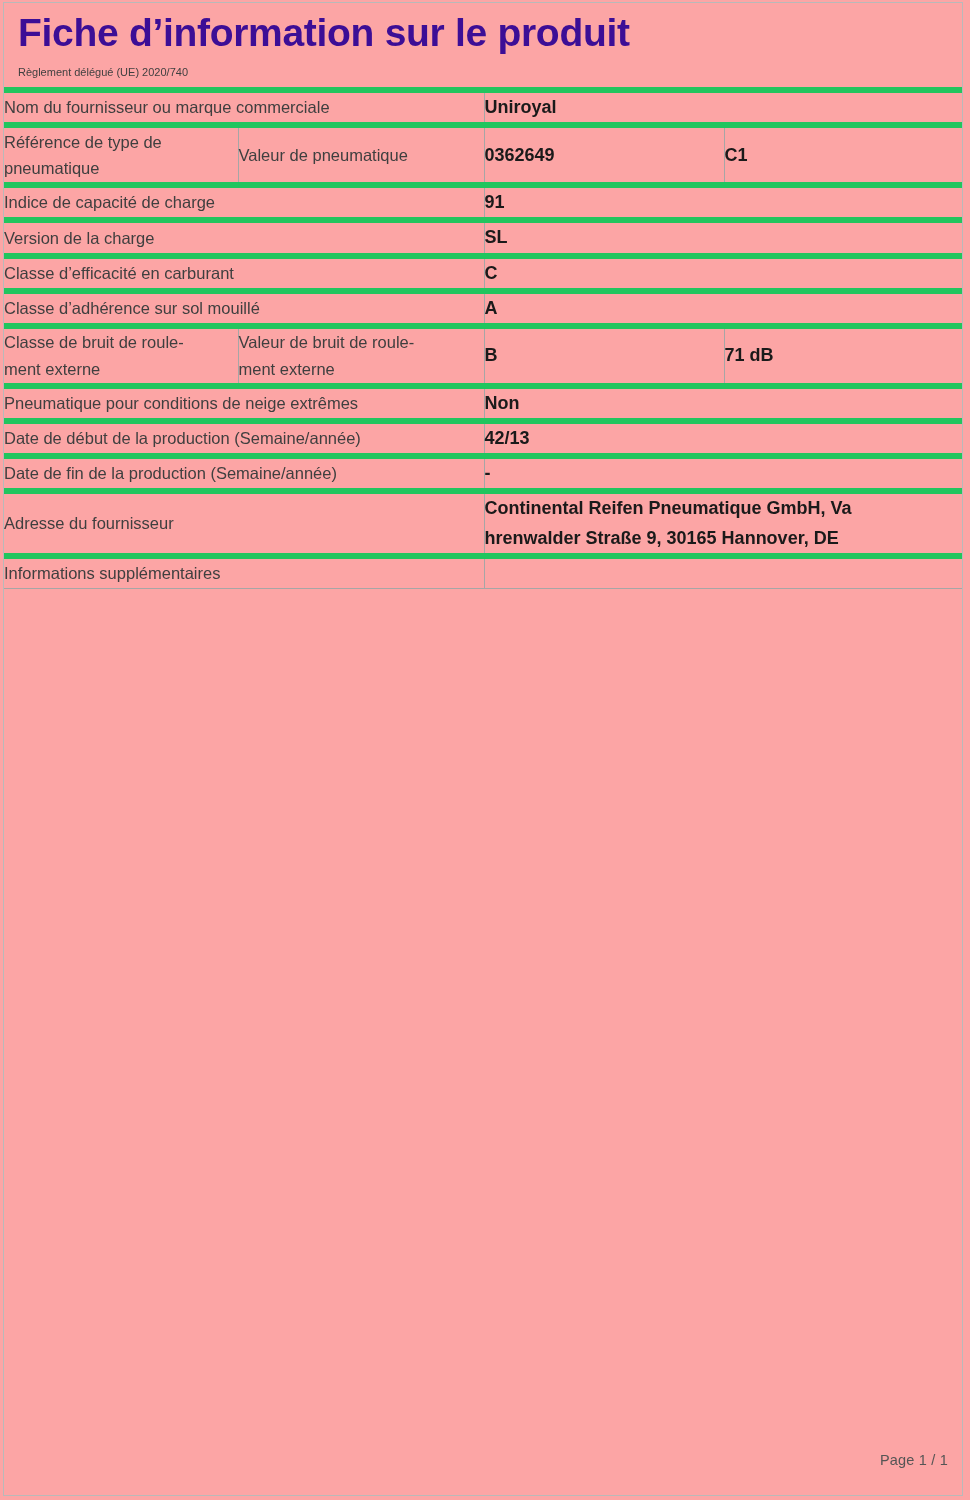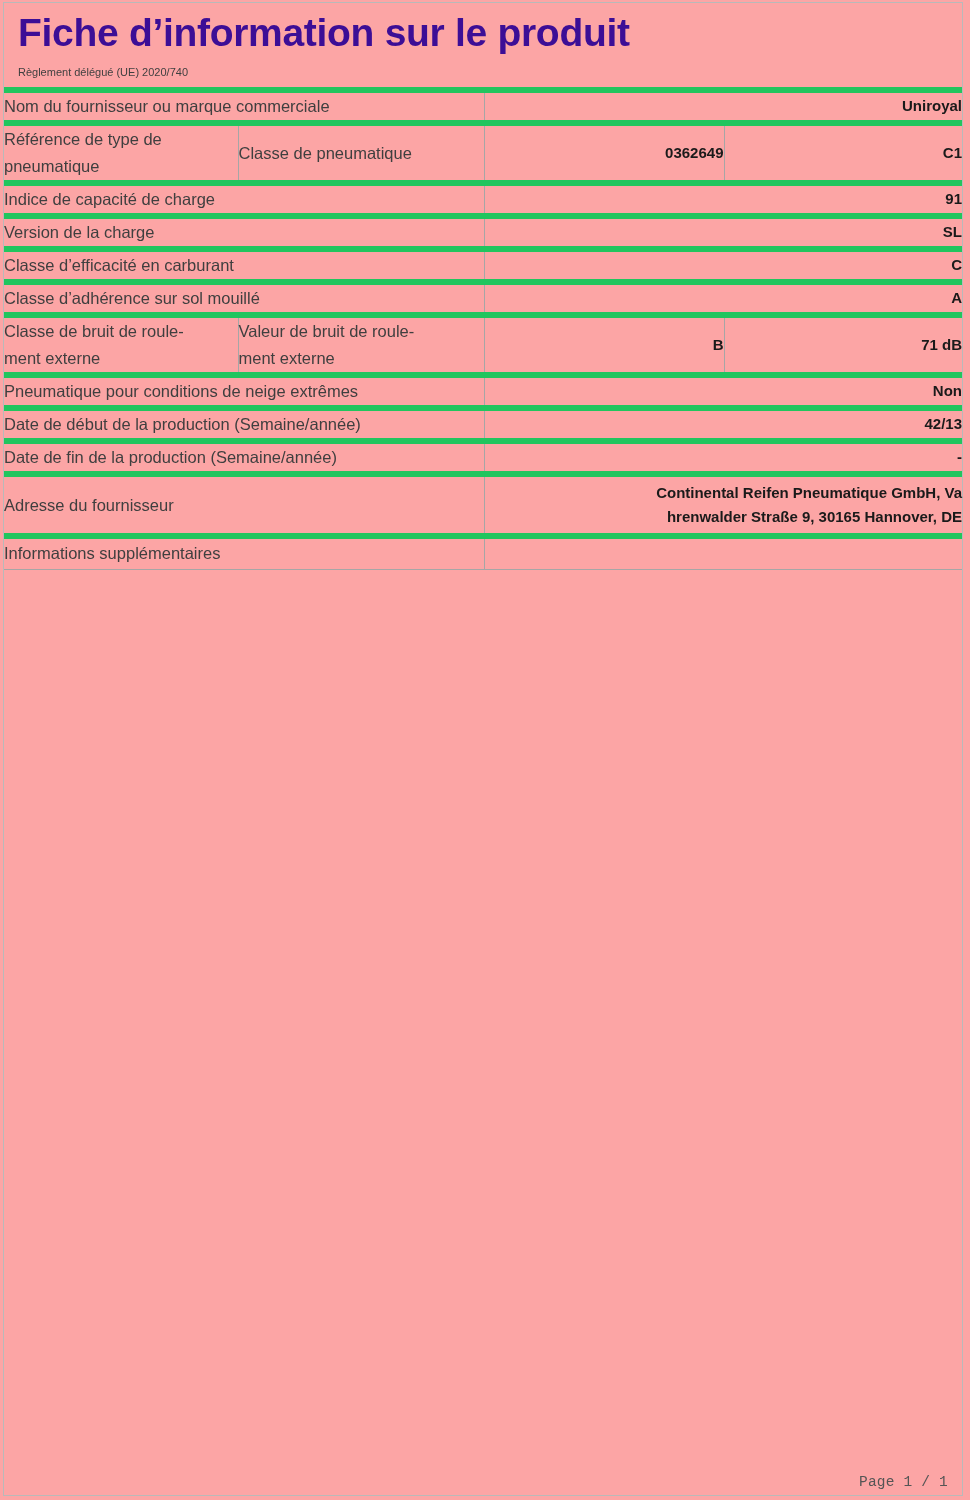"Uniroyal" .cell-value { font-size: 15px -> 18px; text-align: right -> left }
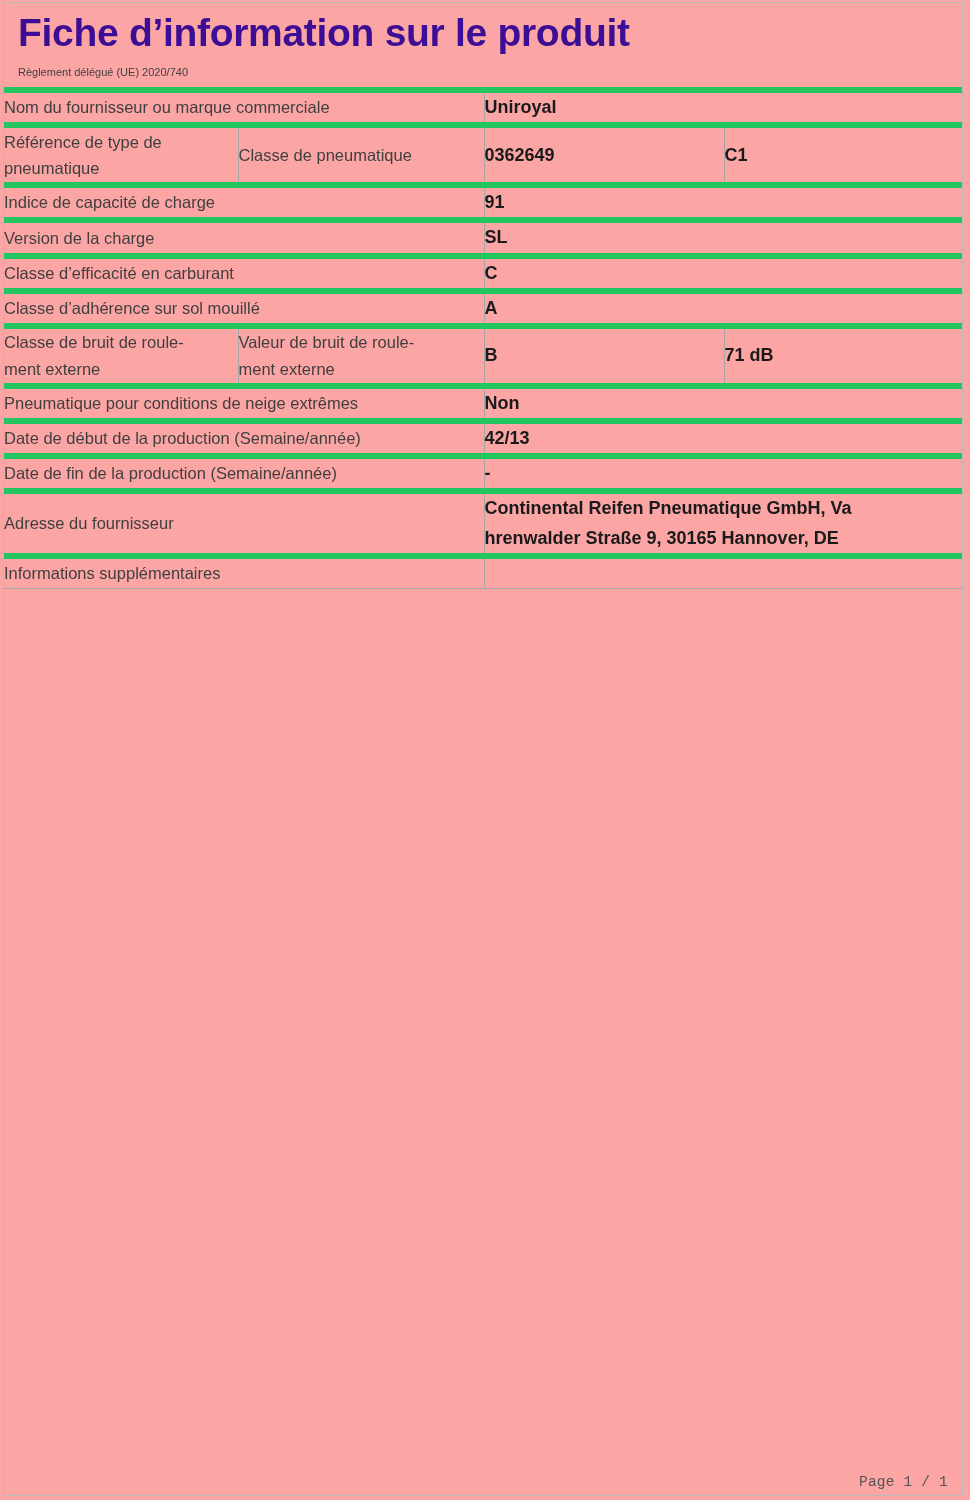"Classe de pneumatique" td.cell-sublabel { text: Classe -> Valeur }
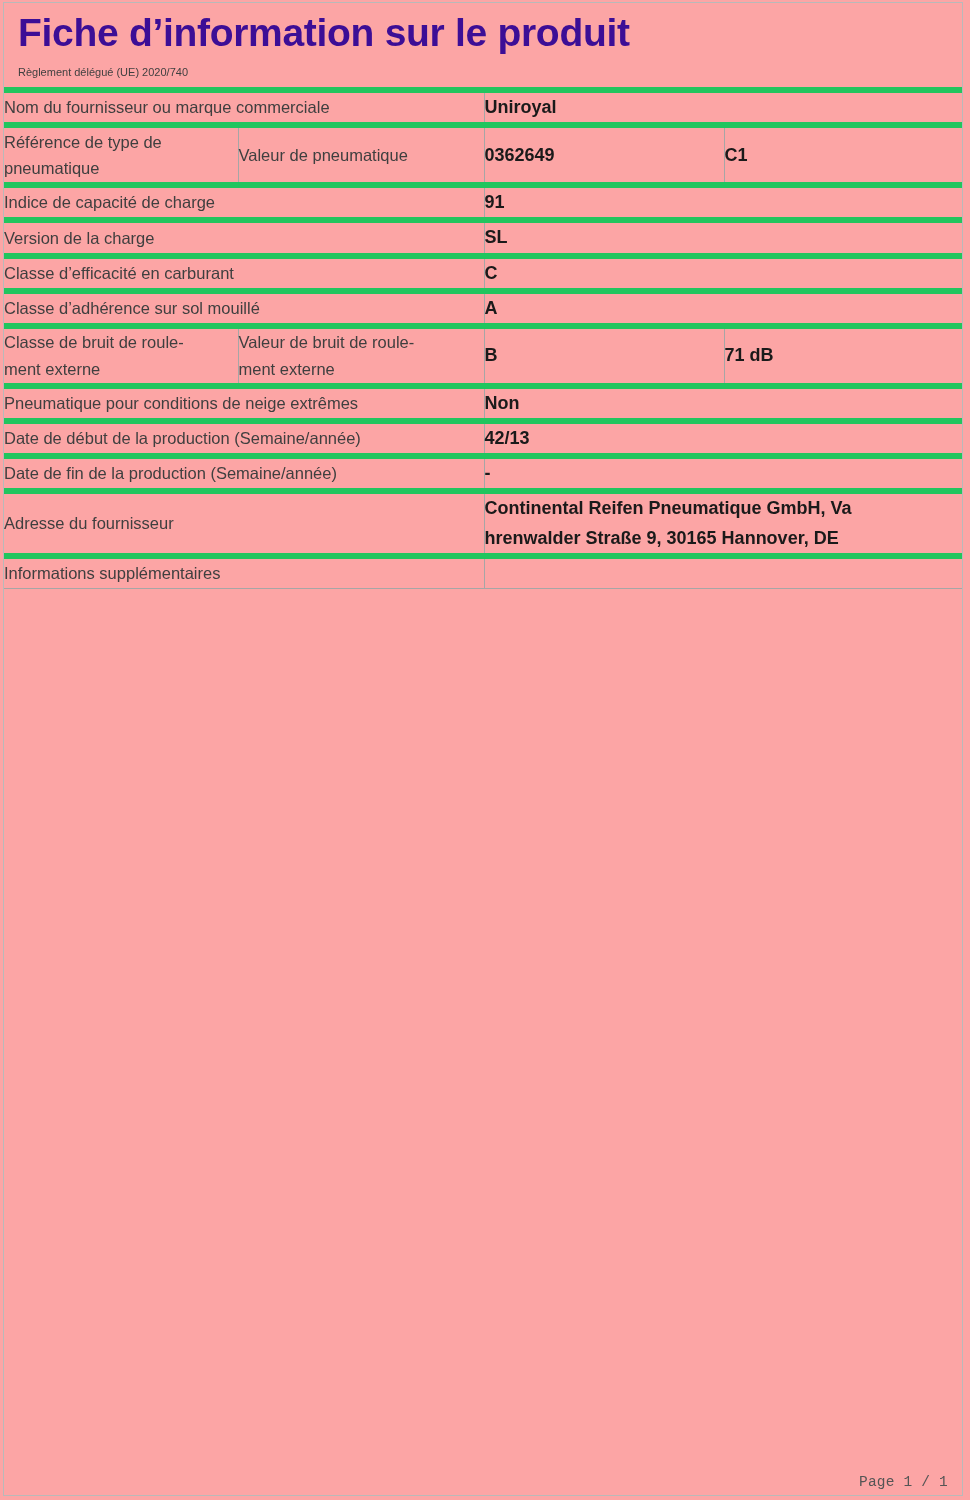"Page 1 / 1" .footer { bottom: 10px -> 32px; font-family: Liberation Mono, monospace -> Liberation Sans, sans-serif }
